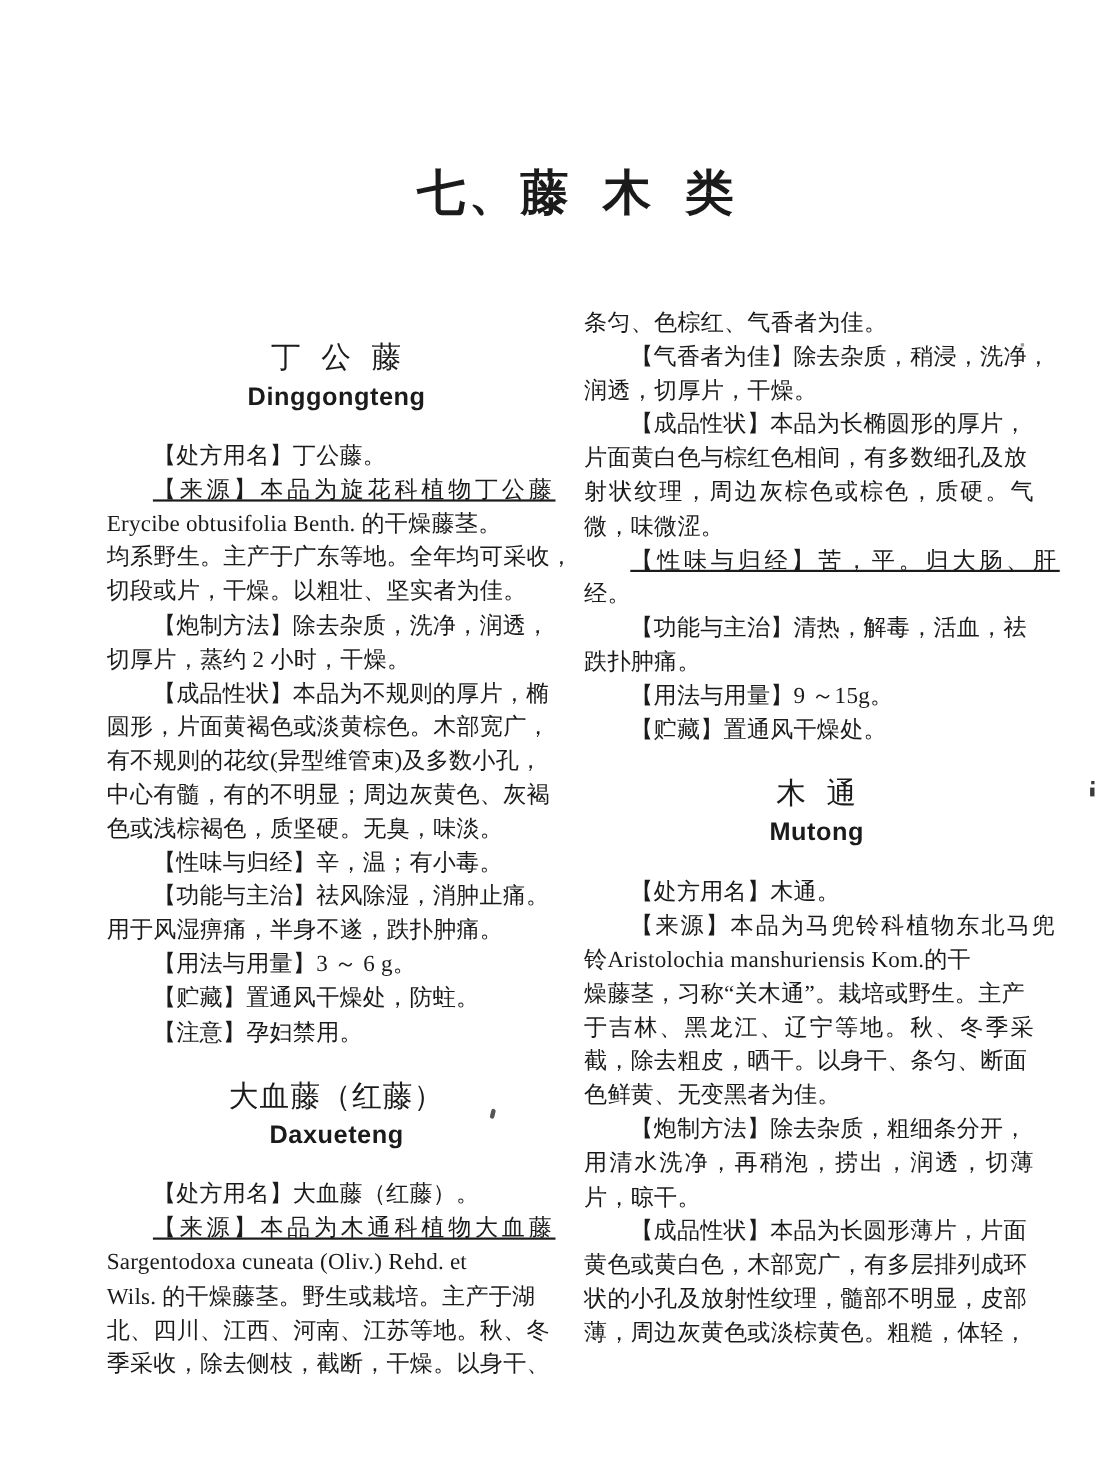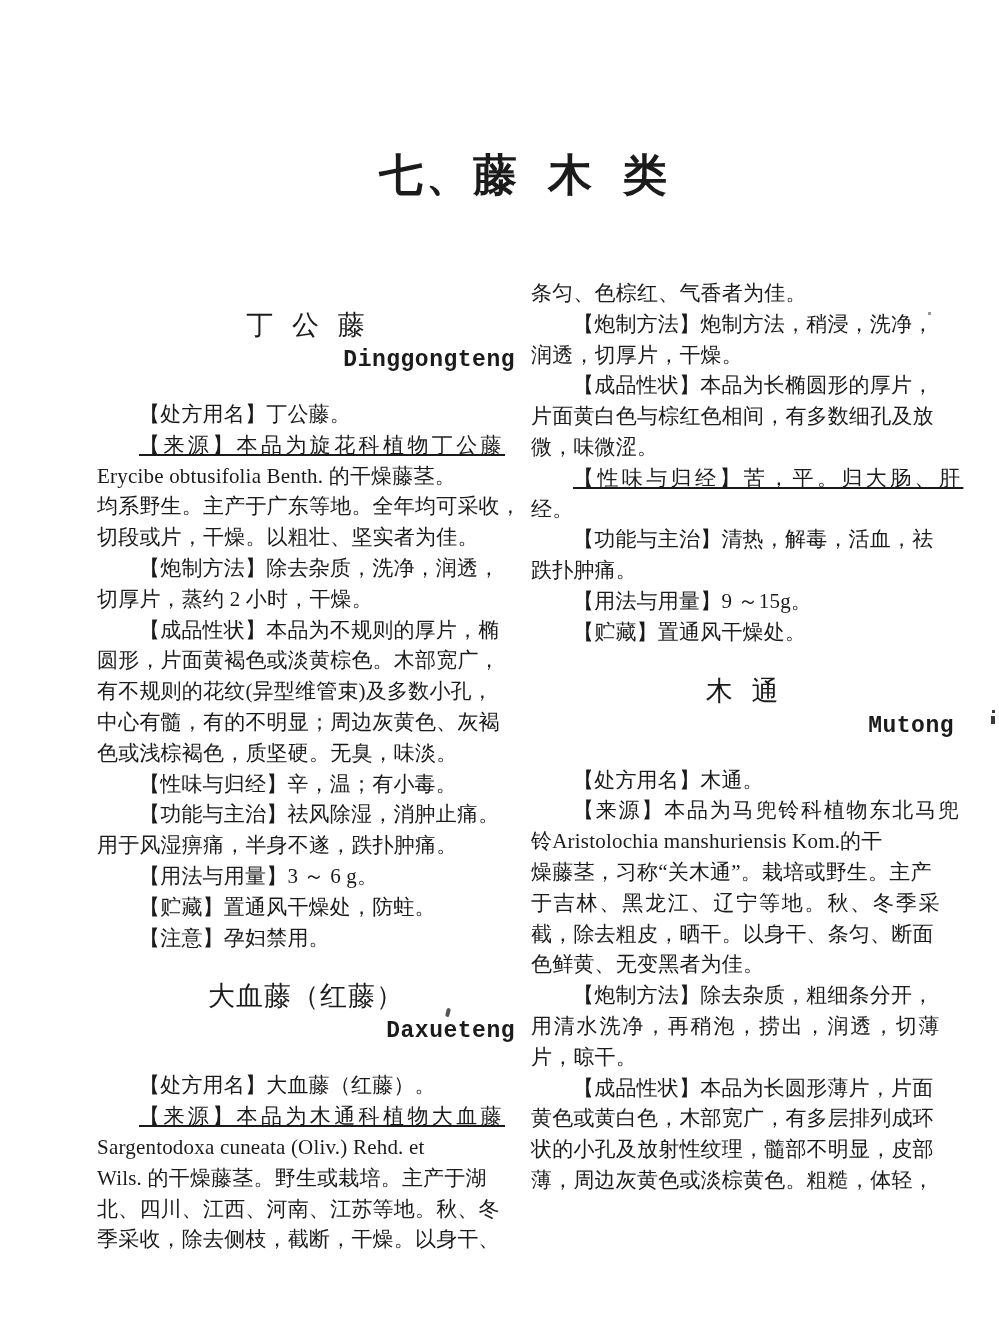"【炮制方法】炮制方法，稍浸，洗净，" div.ln { text: 炮制方法】炮制方法 -> 气香者为佳】除去杂质 }
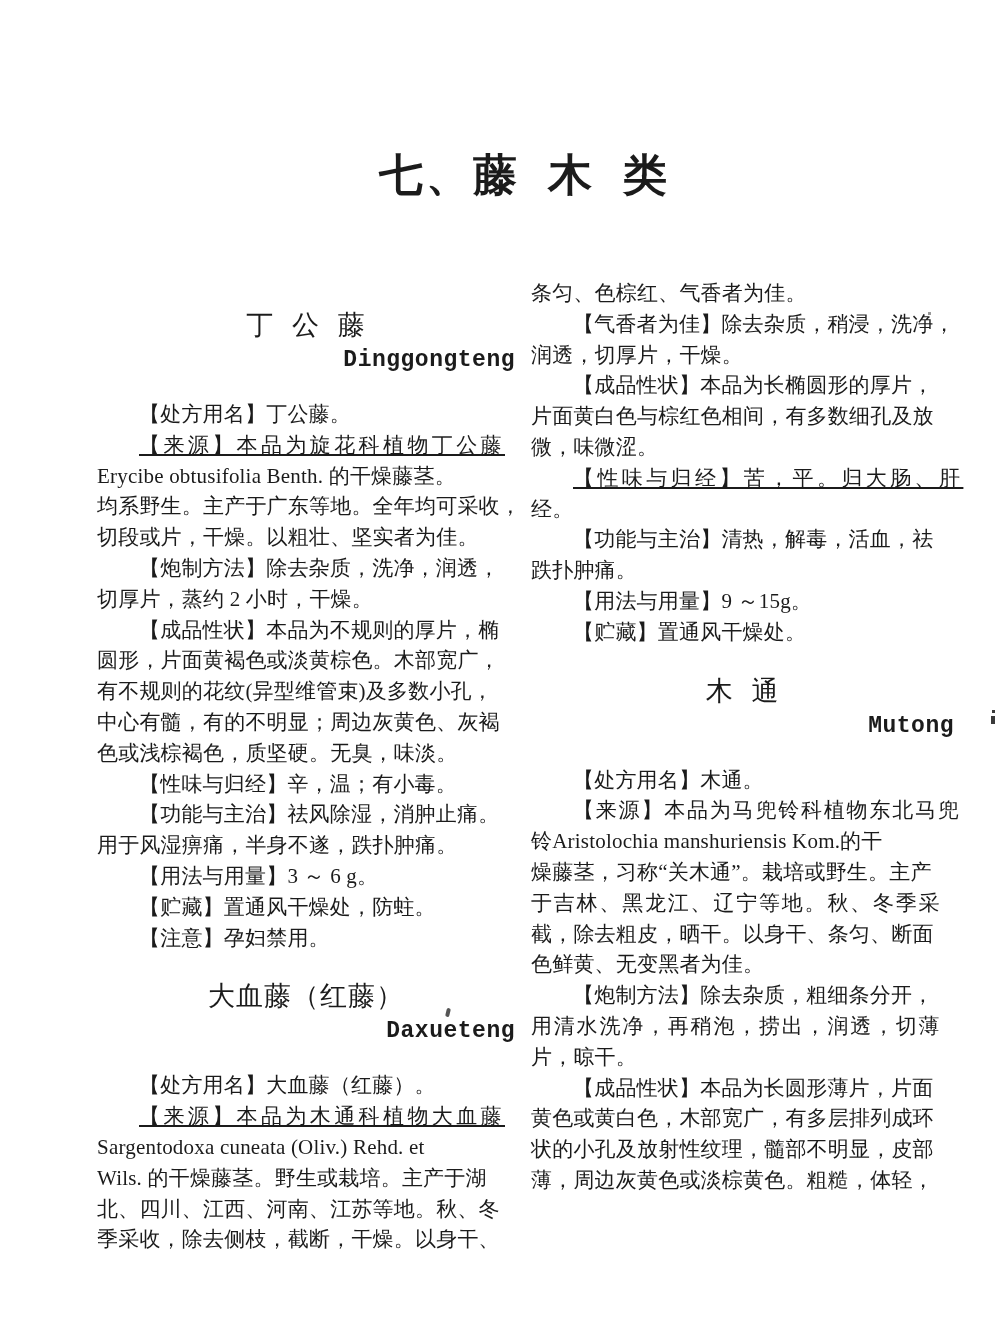"Dinggongteng" .sec-pinyin { font-family: Liberation Mono, monospace -> Liberation Sans, sans-serif; text-align: right -> center }
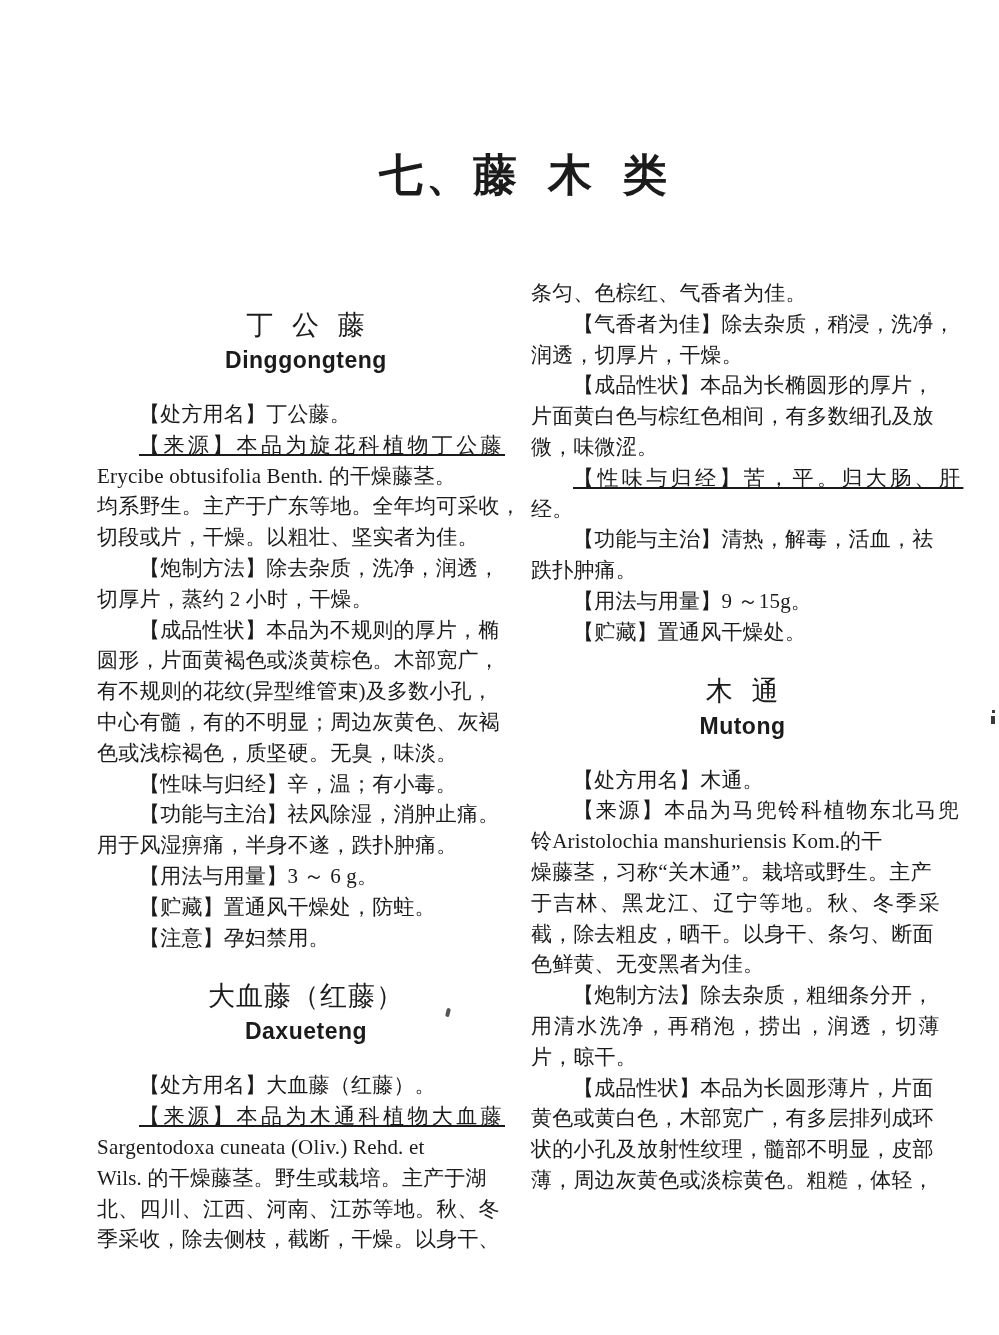"射状纹理，周边灰棕色或棕色，质硬。气" div.ln { html: none -> <div>射状纹理，周边灰棕色或棕色，质硬。气</div> }
